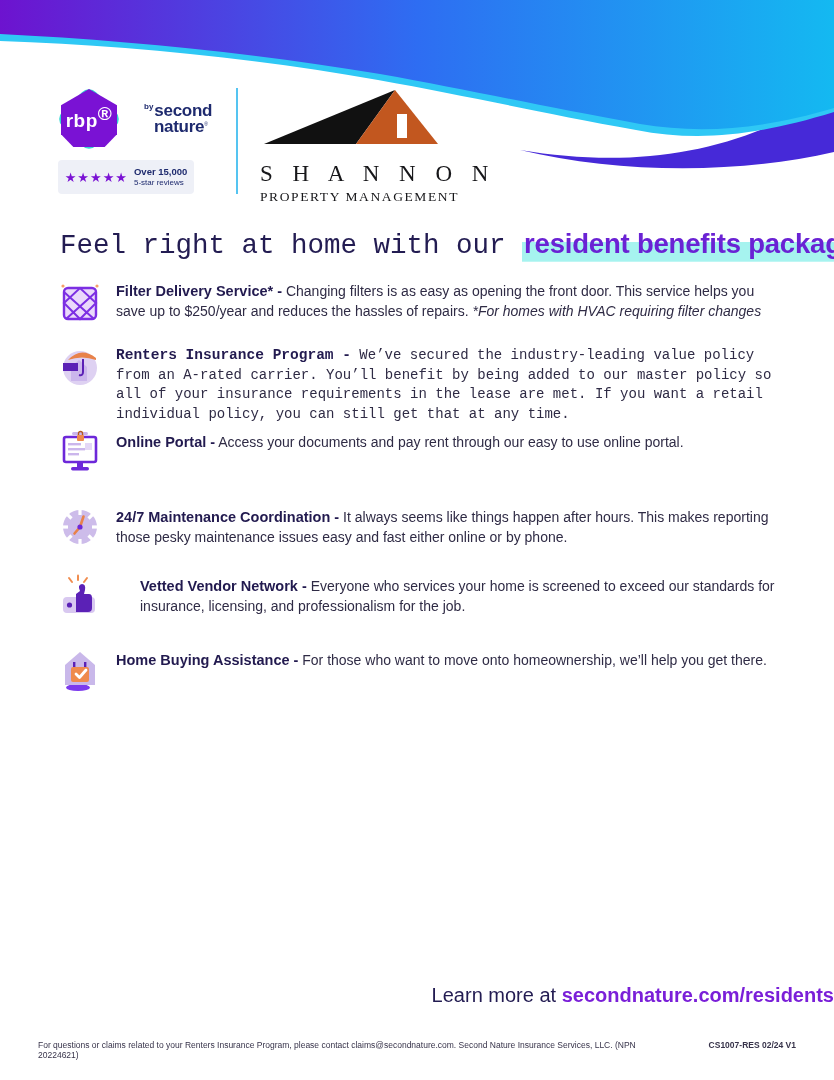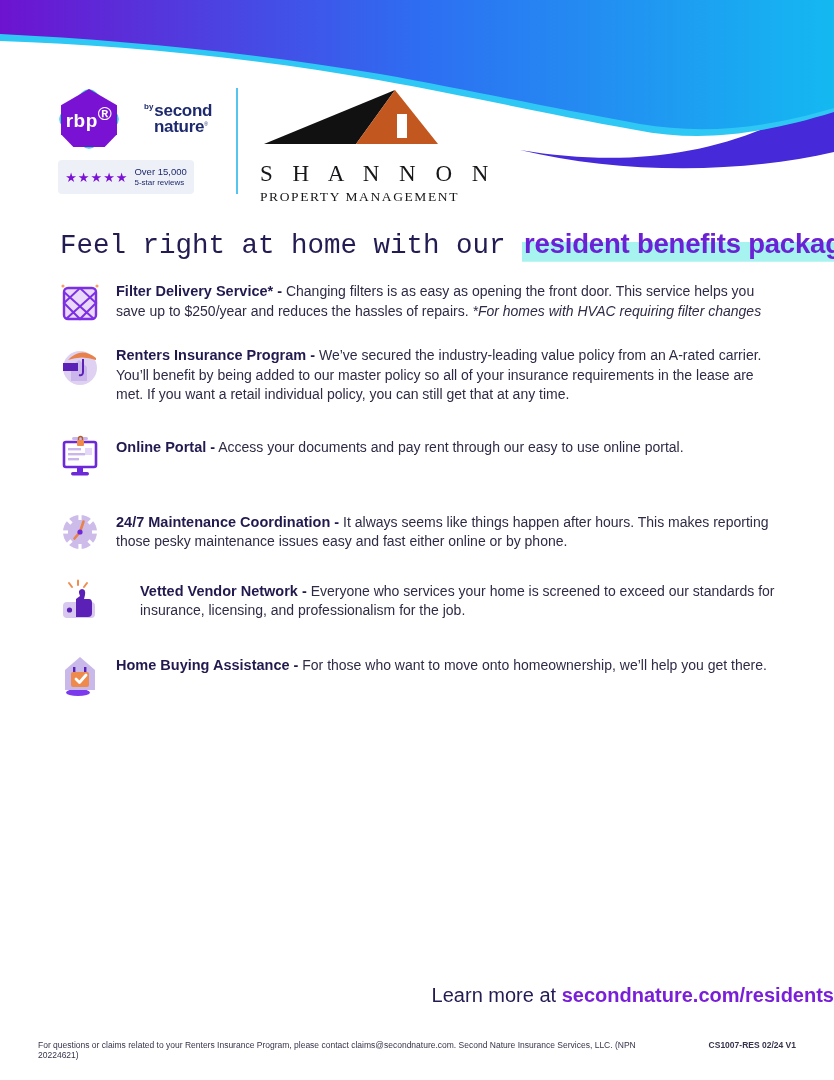"Over 15,000" .reviews-text .r1 { font-weight: normal -> bold }
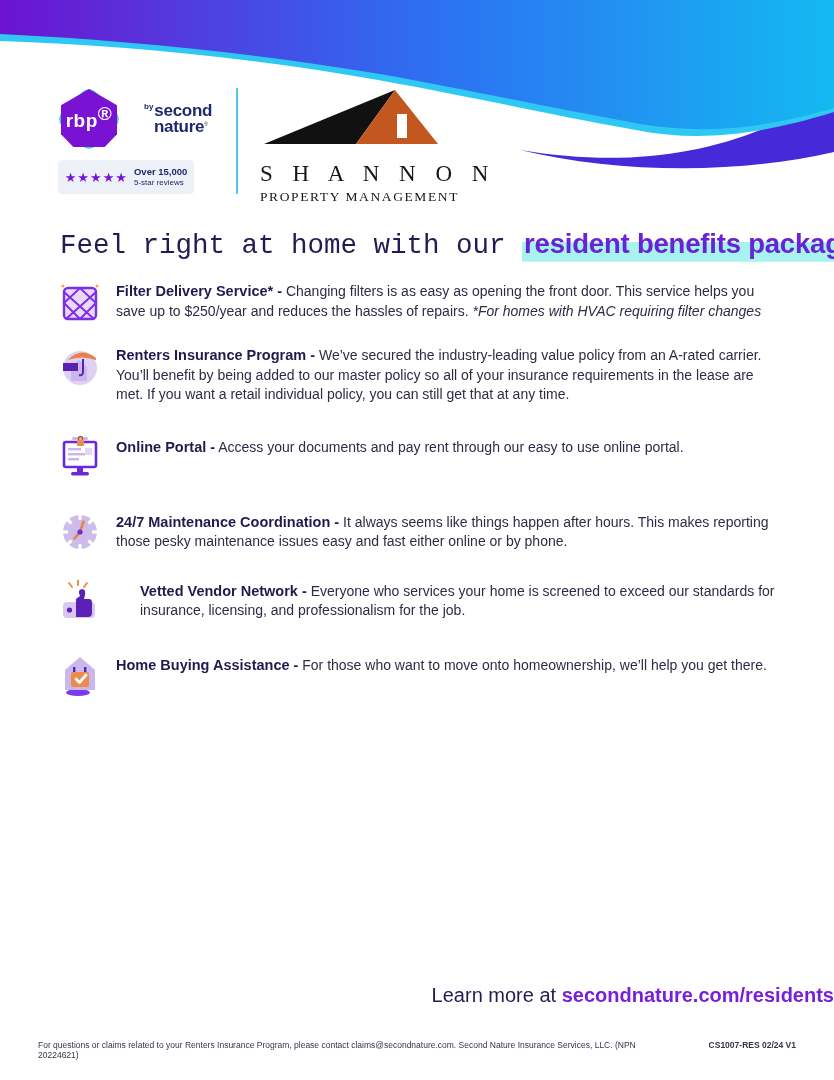"Renters Insurance Program - We’ve" .mb2 { font-family: none -> Liberation Mono, monospace; margin-bottom: 32px -> 8px }
